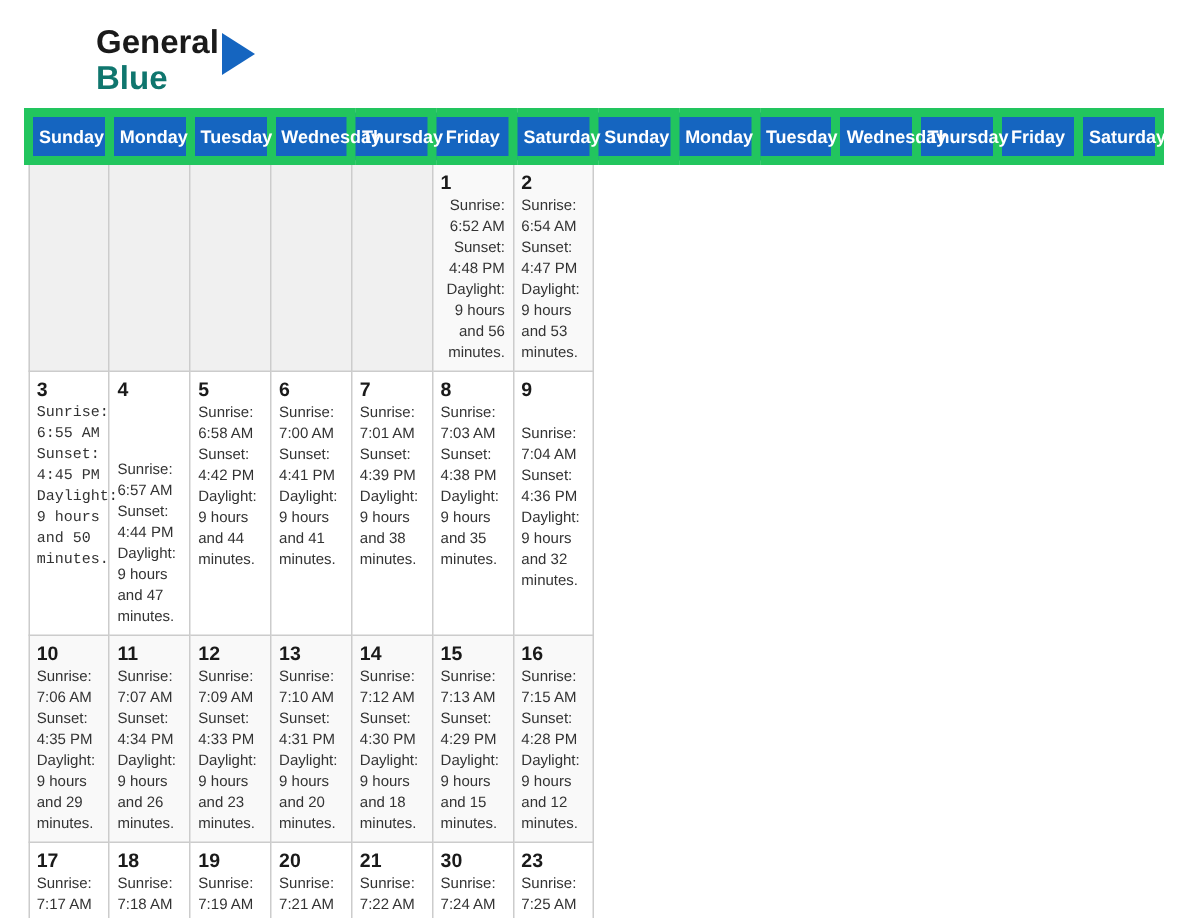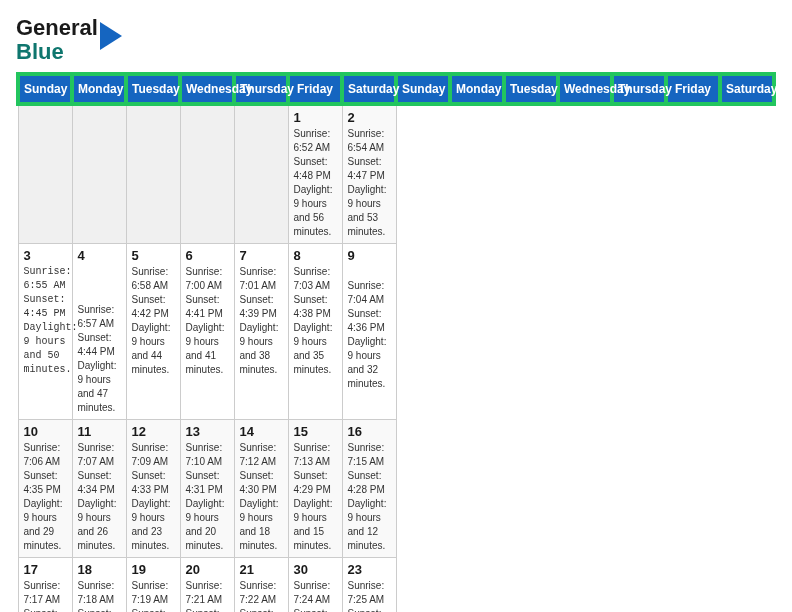"General" .logo { margin-left: none -> 48px }
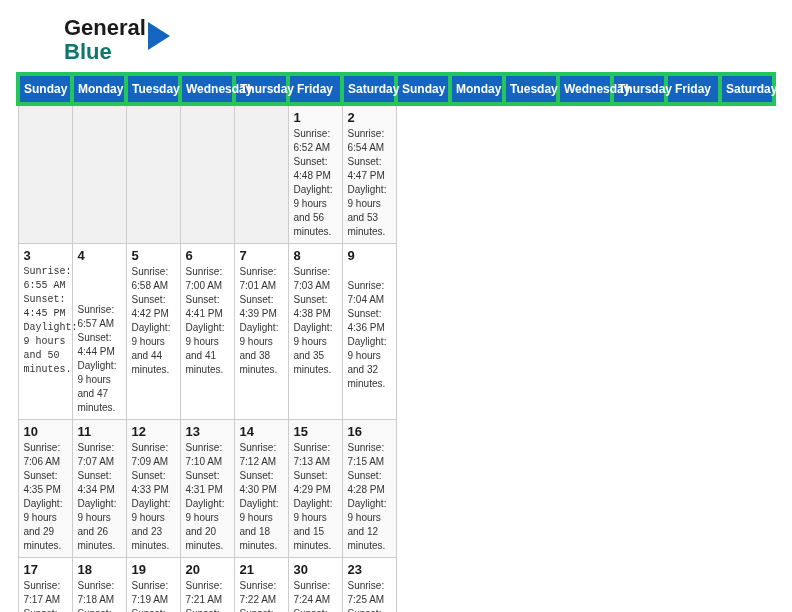"Sunday" thead tr th { border: 4px solid #22c55e -> 6px solid #22c55e }
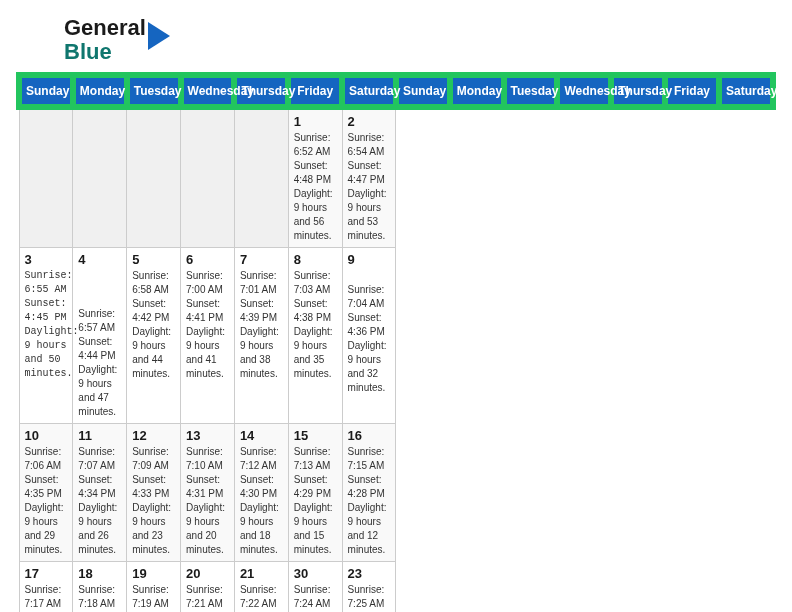"Sunrise: 6:52 AM" div.day-info { text-align: none -> right }
